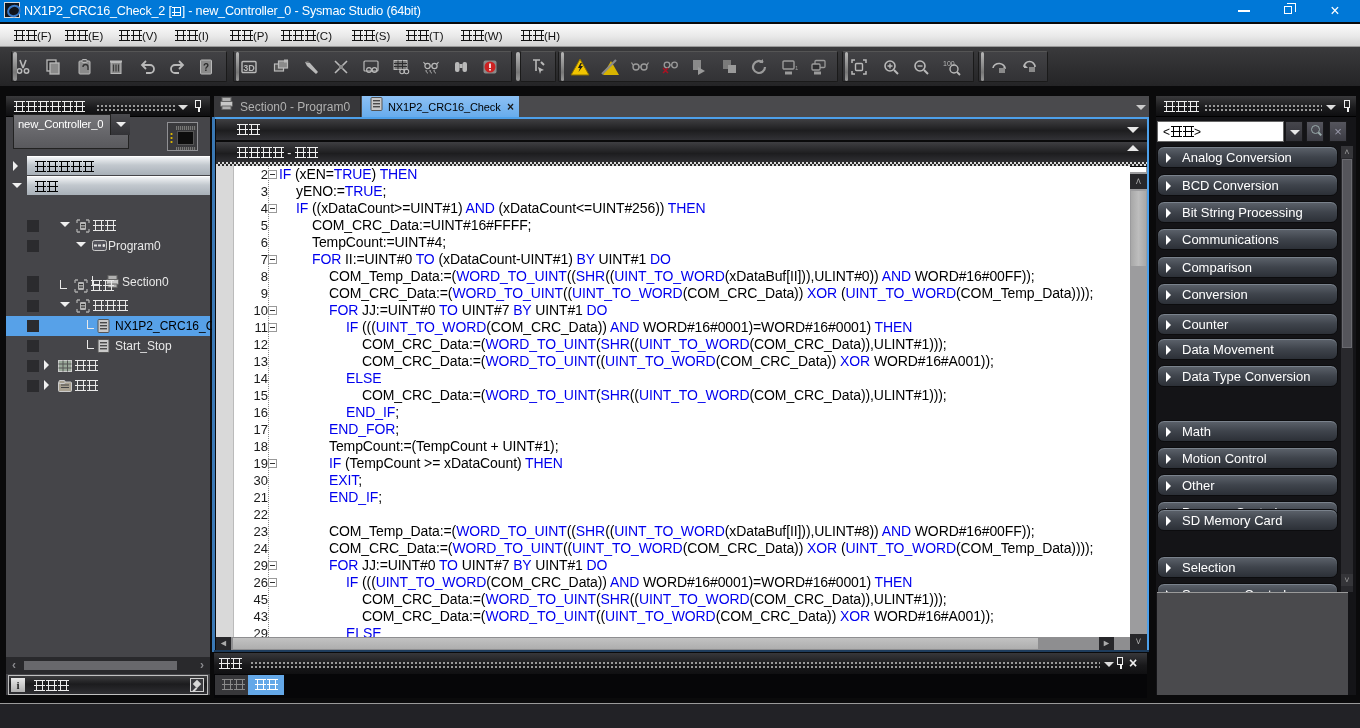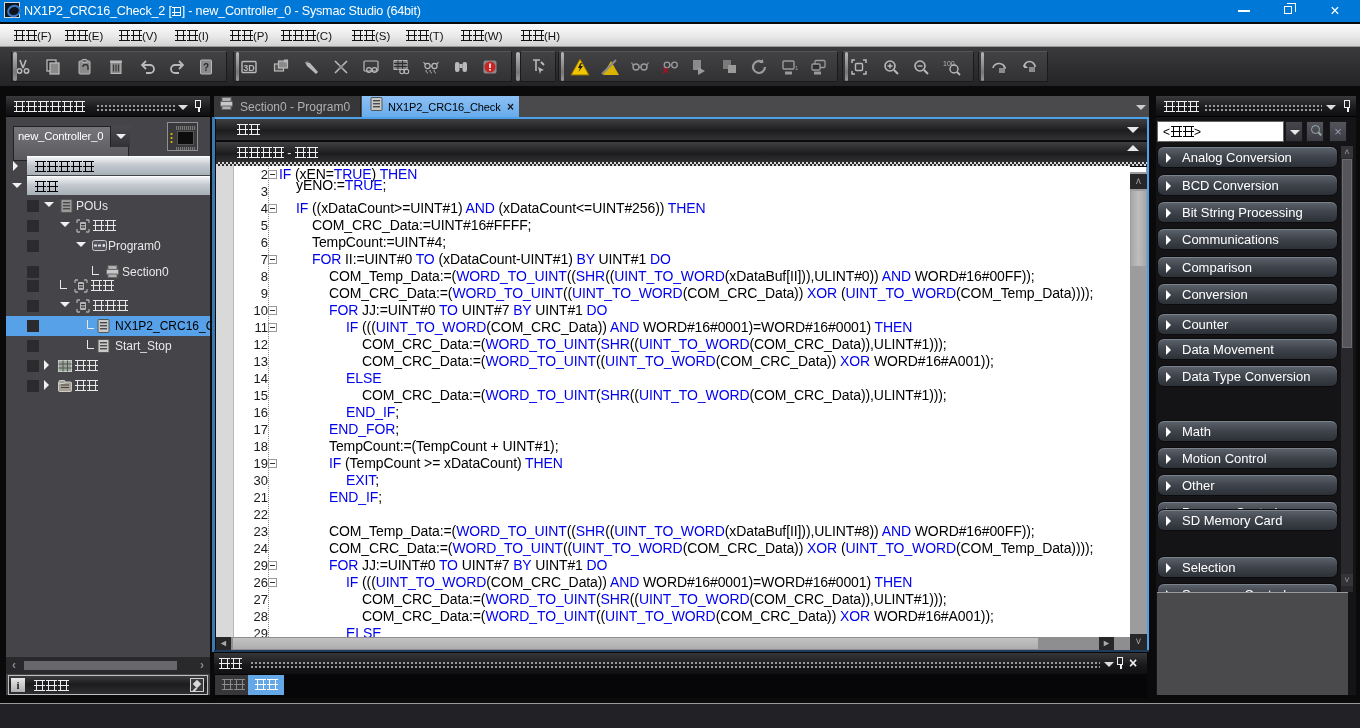"new_Controller_0" #ldrop { top: 30px -> 18px }
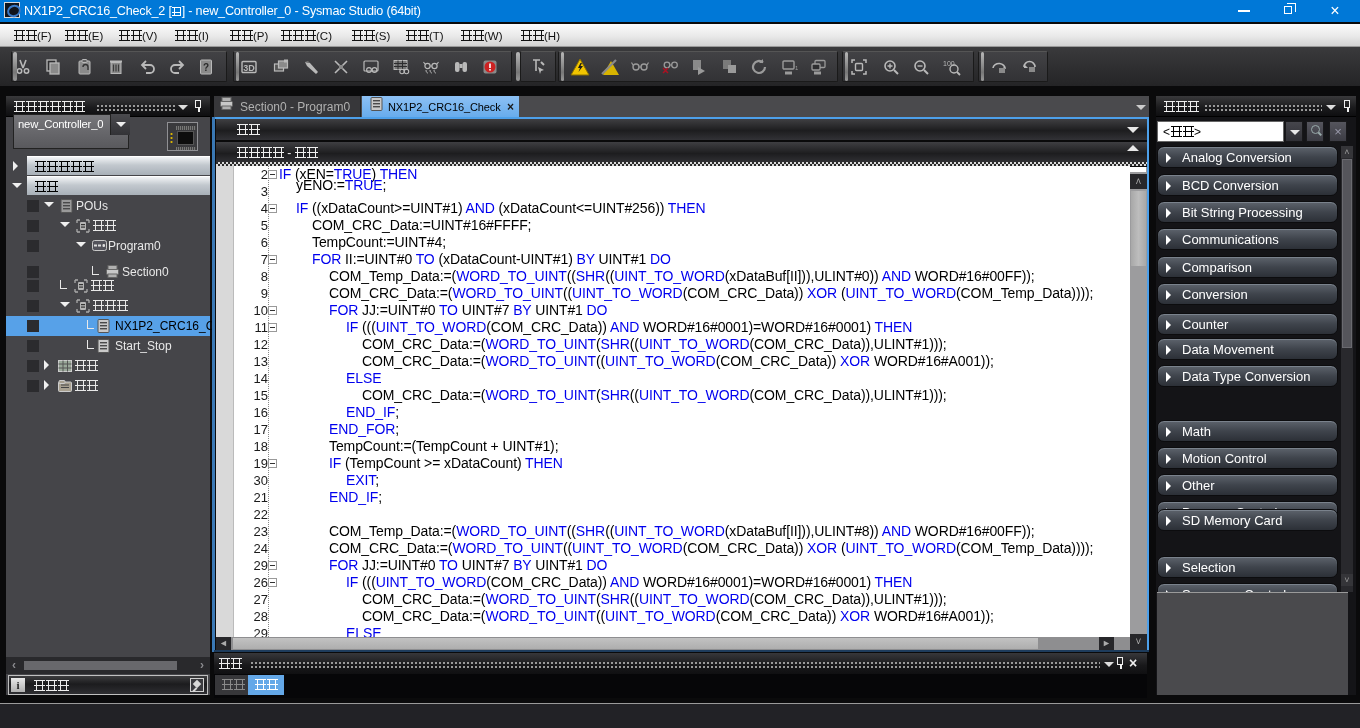"yENO:=TRUE;" div.cl { top: 11px -> 17px }
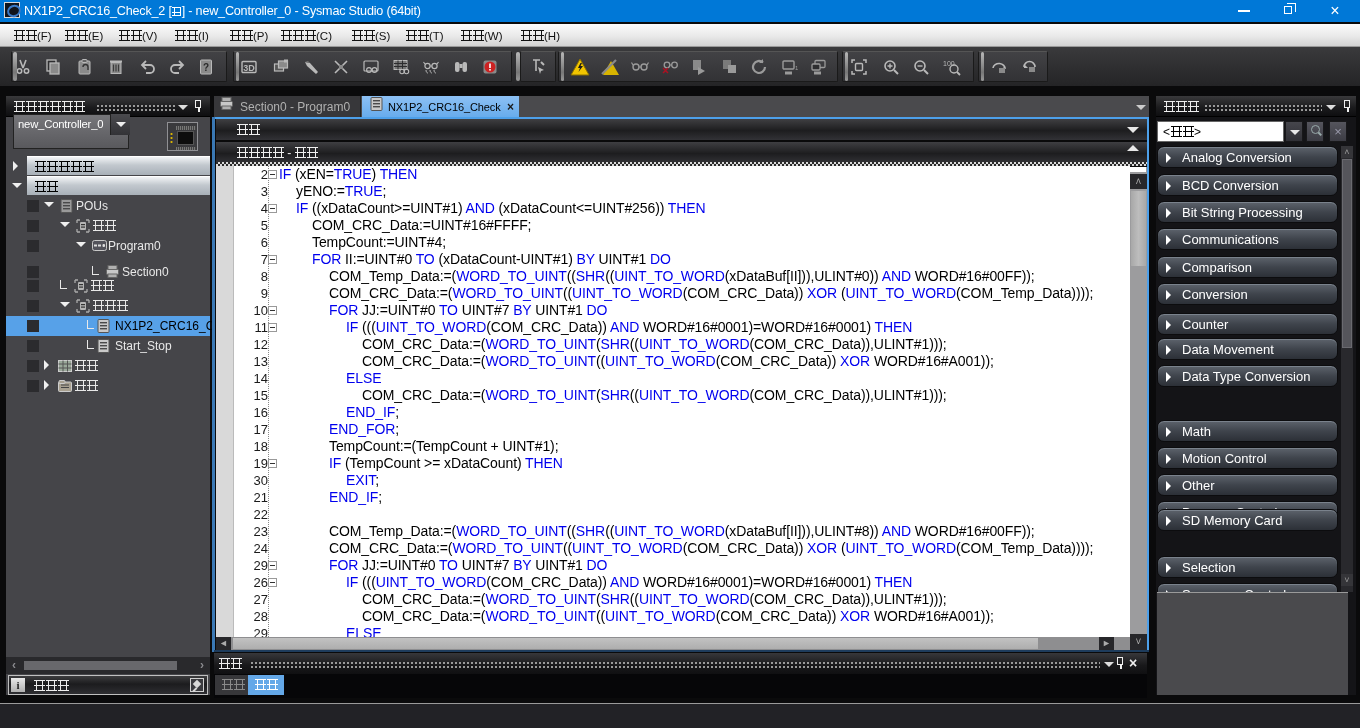"POUs" div.trow { html: <div> <div></div> <div></div> <svg> <rect></rect> <rect></rect> <rect></rect> <rect></rect> </svg> <span>POUs</span> </div> -> none }
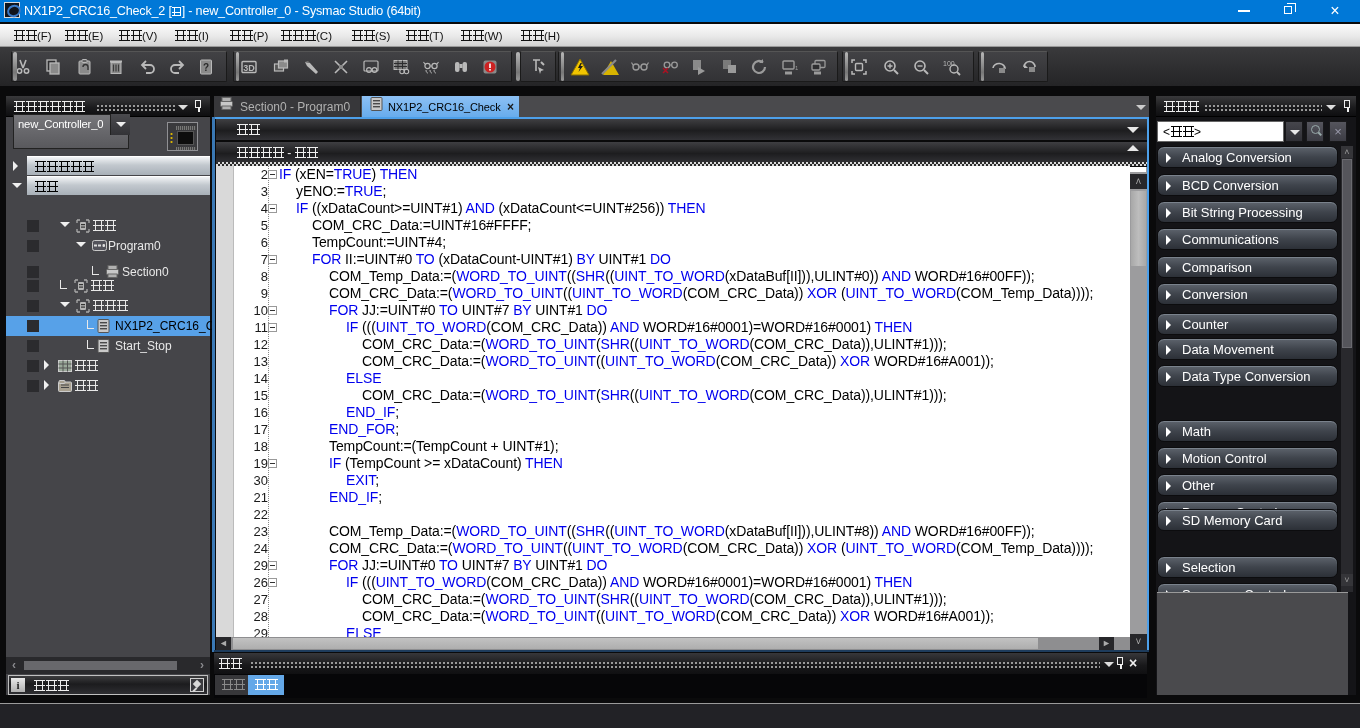"Section0" div.trow { top: 166px -> 176px }
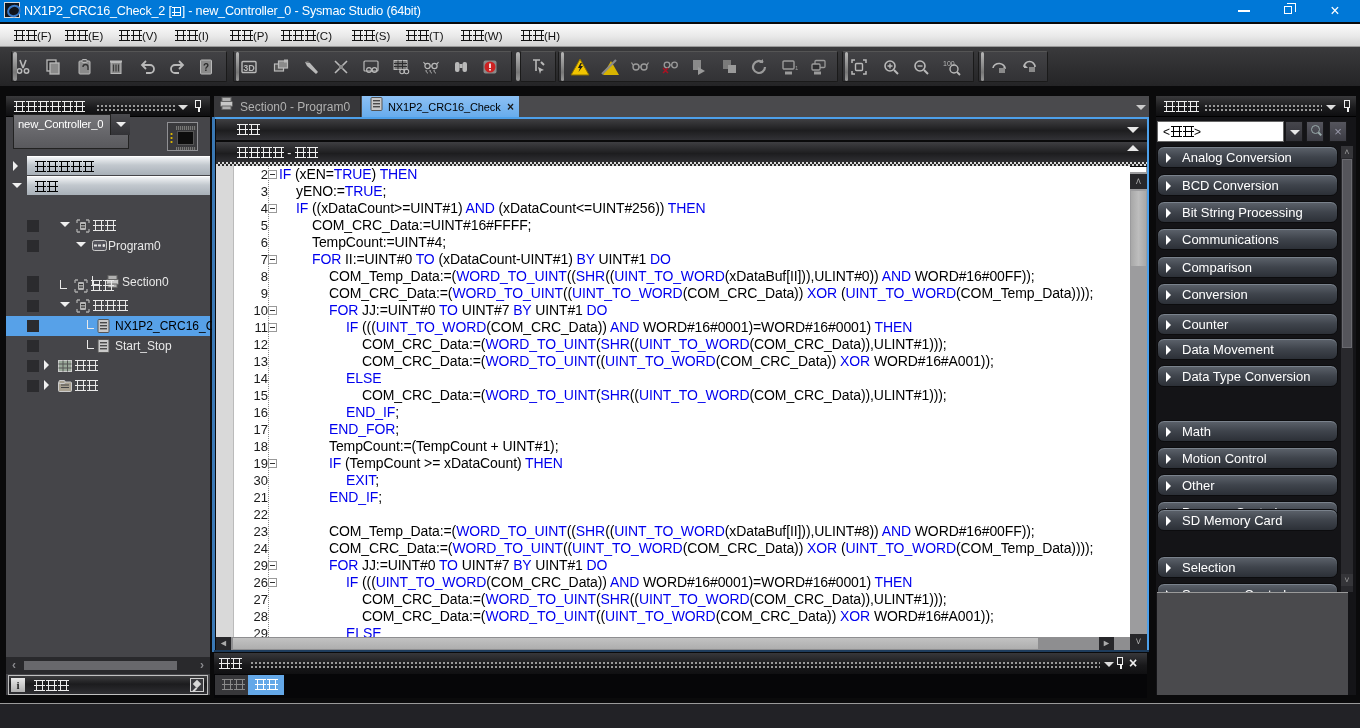"EXIT;" div.cl { left: 130px -> 113px }
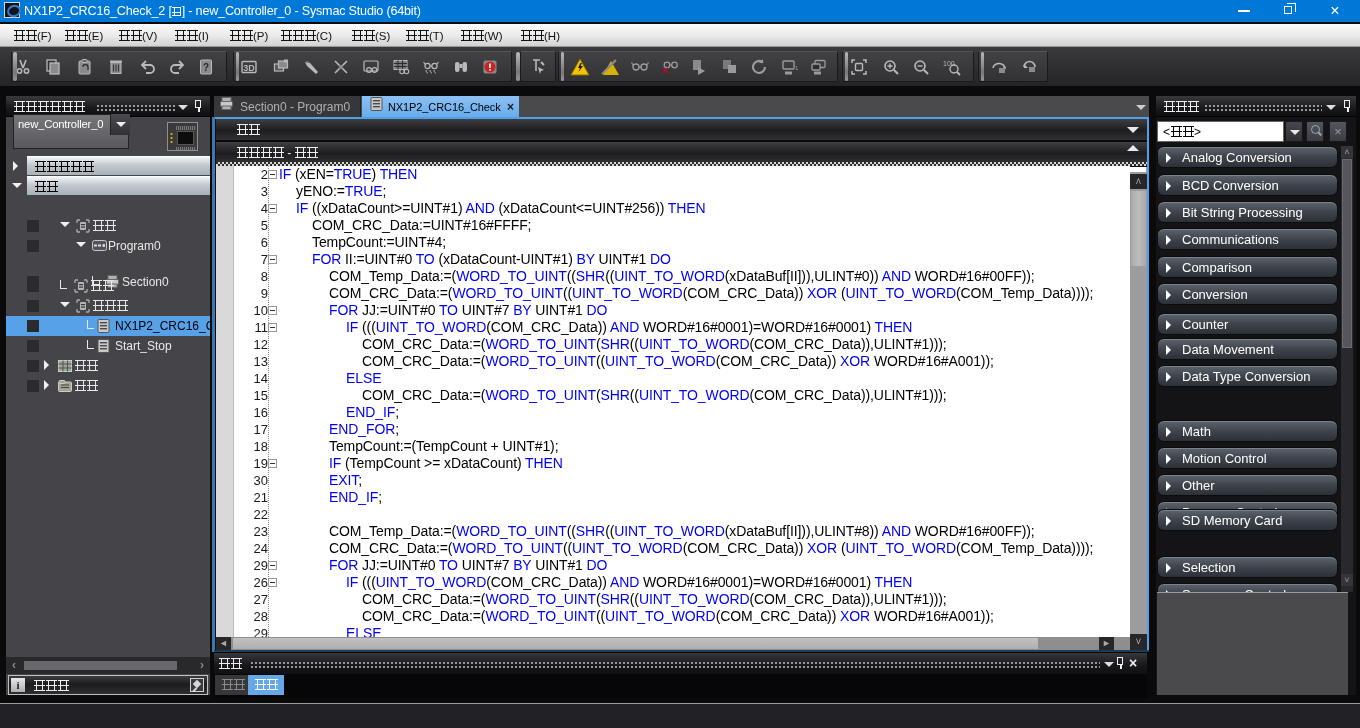"27" div.ln { text: 27 -> 45 }
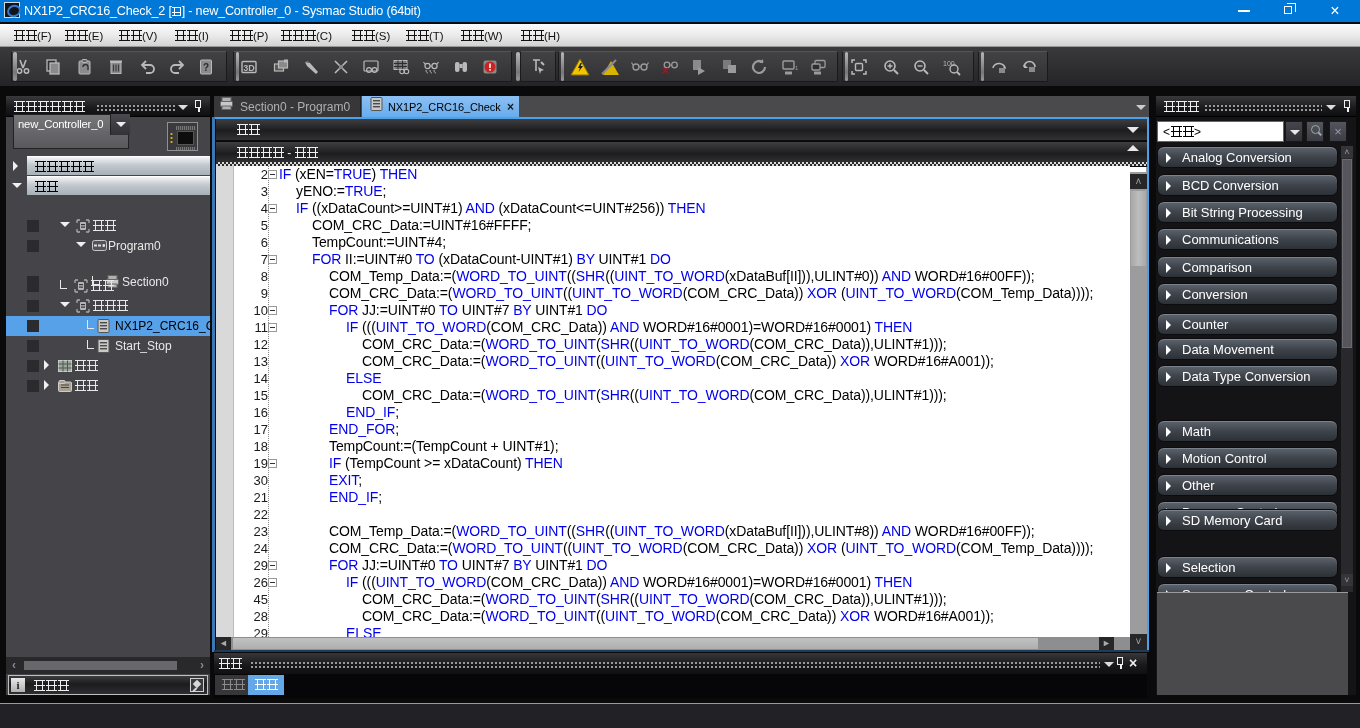"28" div.ln { text: 28 -> 43 }
